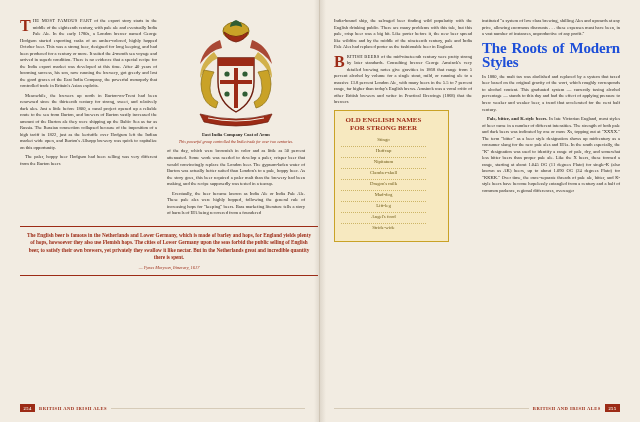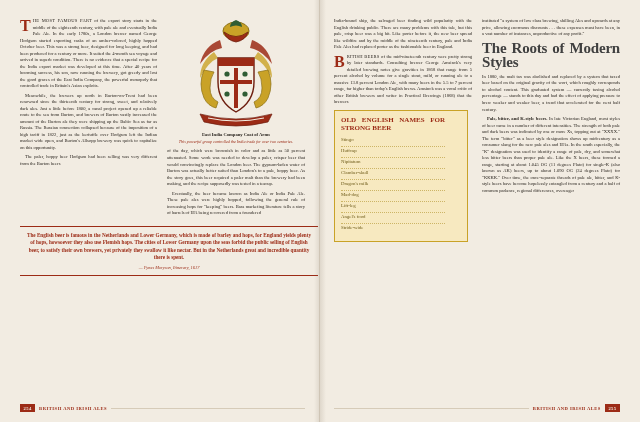"The Roots of Modern Styles" .section-head { color: #404040 -> #1d4ed8 }
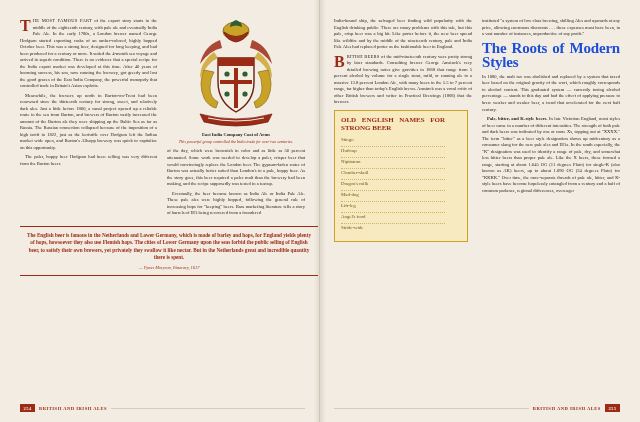"OLD ENGLISH NAMES FOR STRONG" .sidebar { text-align: none -> center; width: 134px -> 115px }
